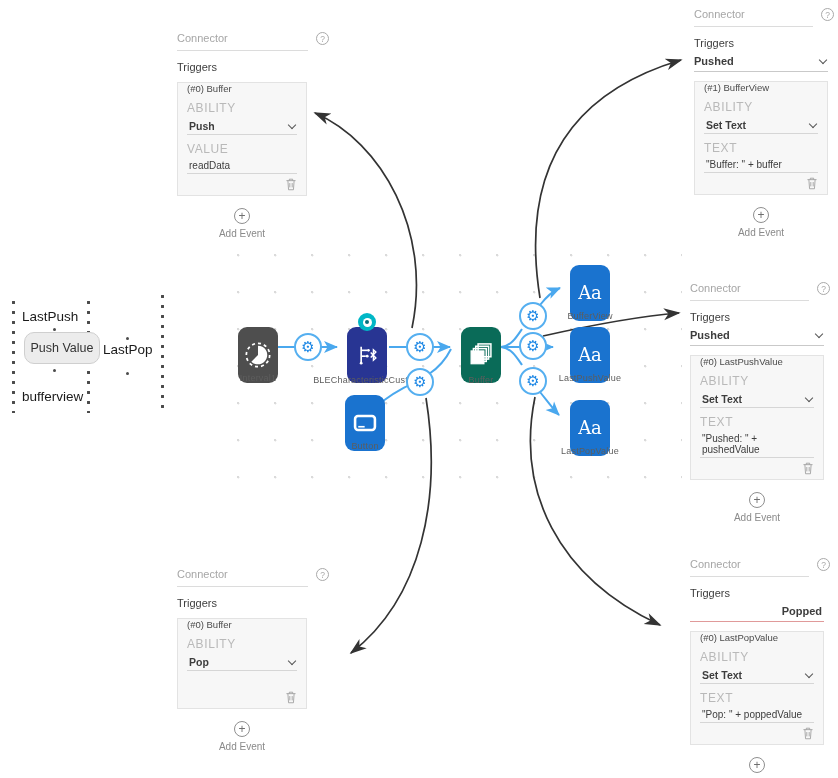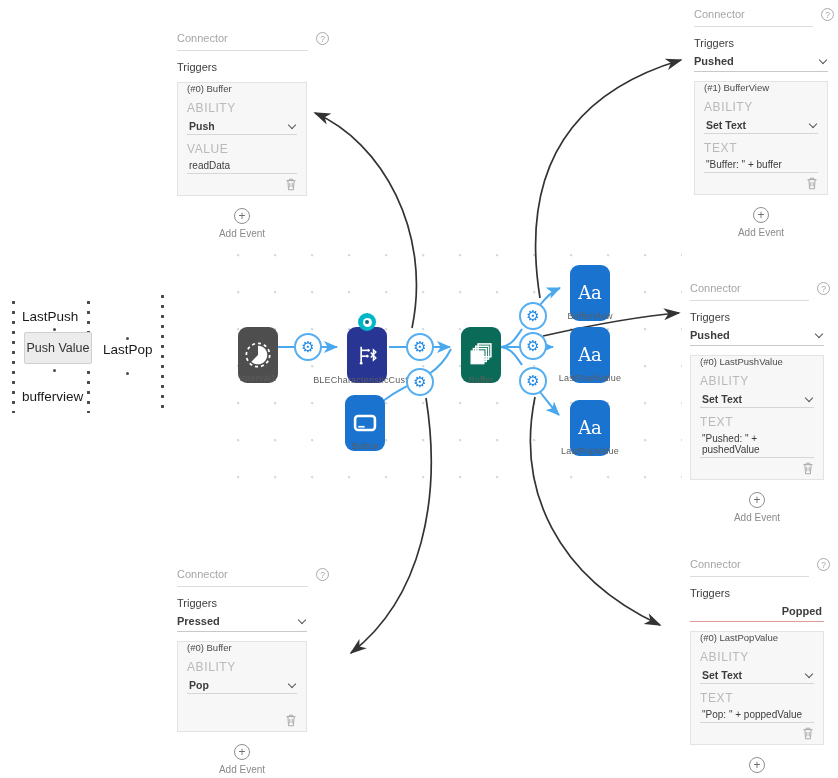"Push Value" .pv-button { border-radius: 2px -> 10px; width: 68px -> 76px }
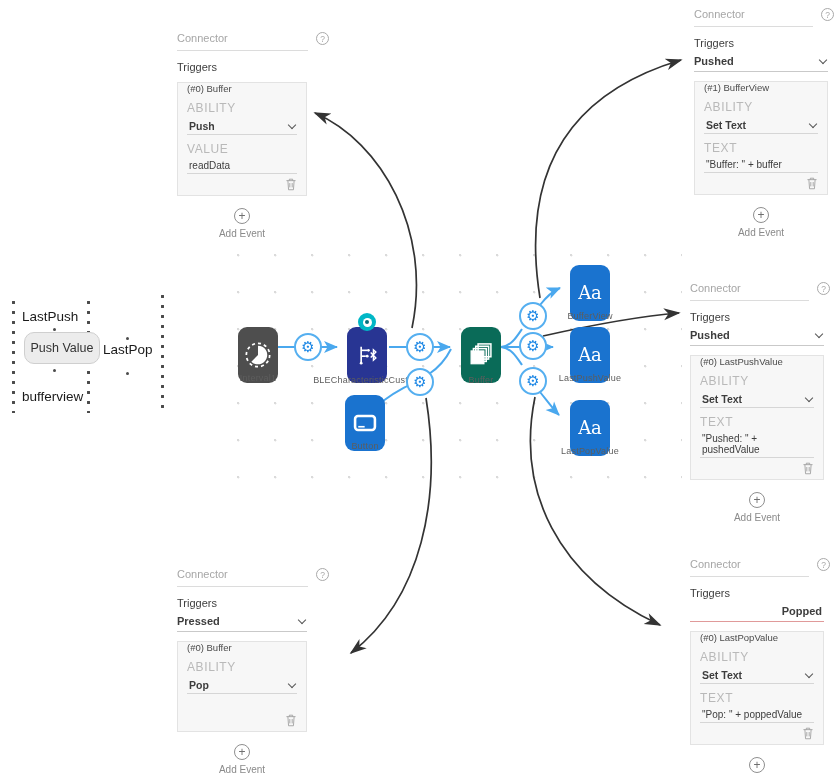"Pressed" div.dropdown { html: <div> <span>Pressed</span> <span></span> </div> -> none }
